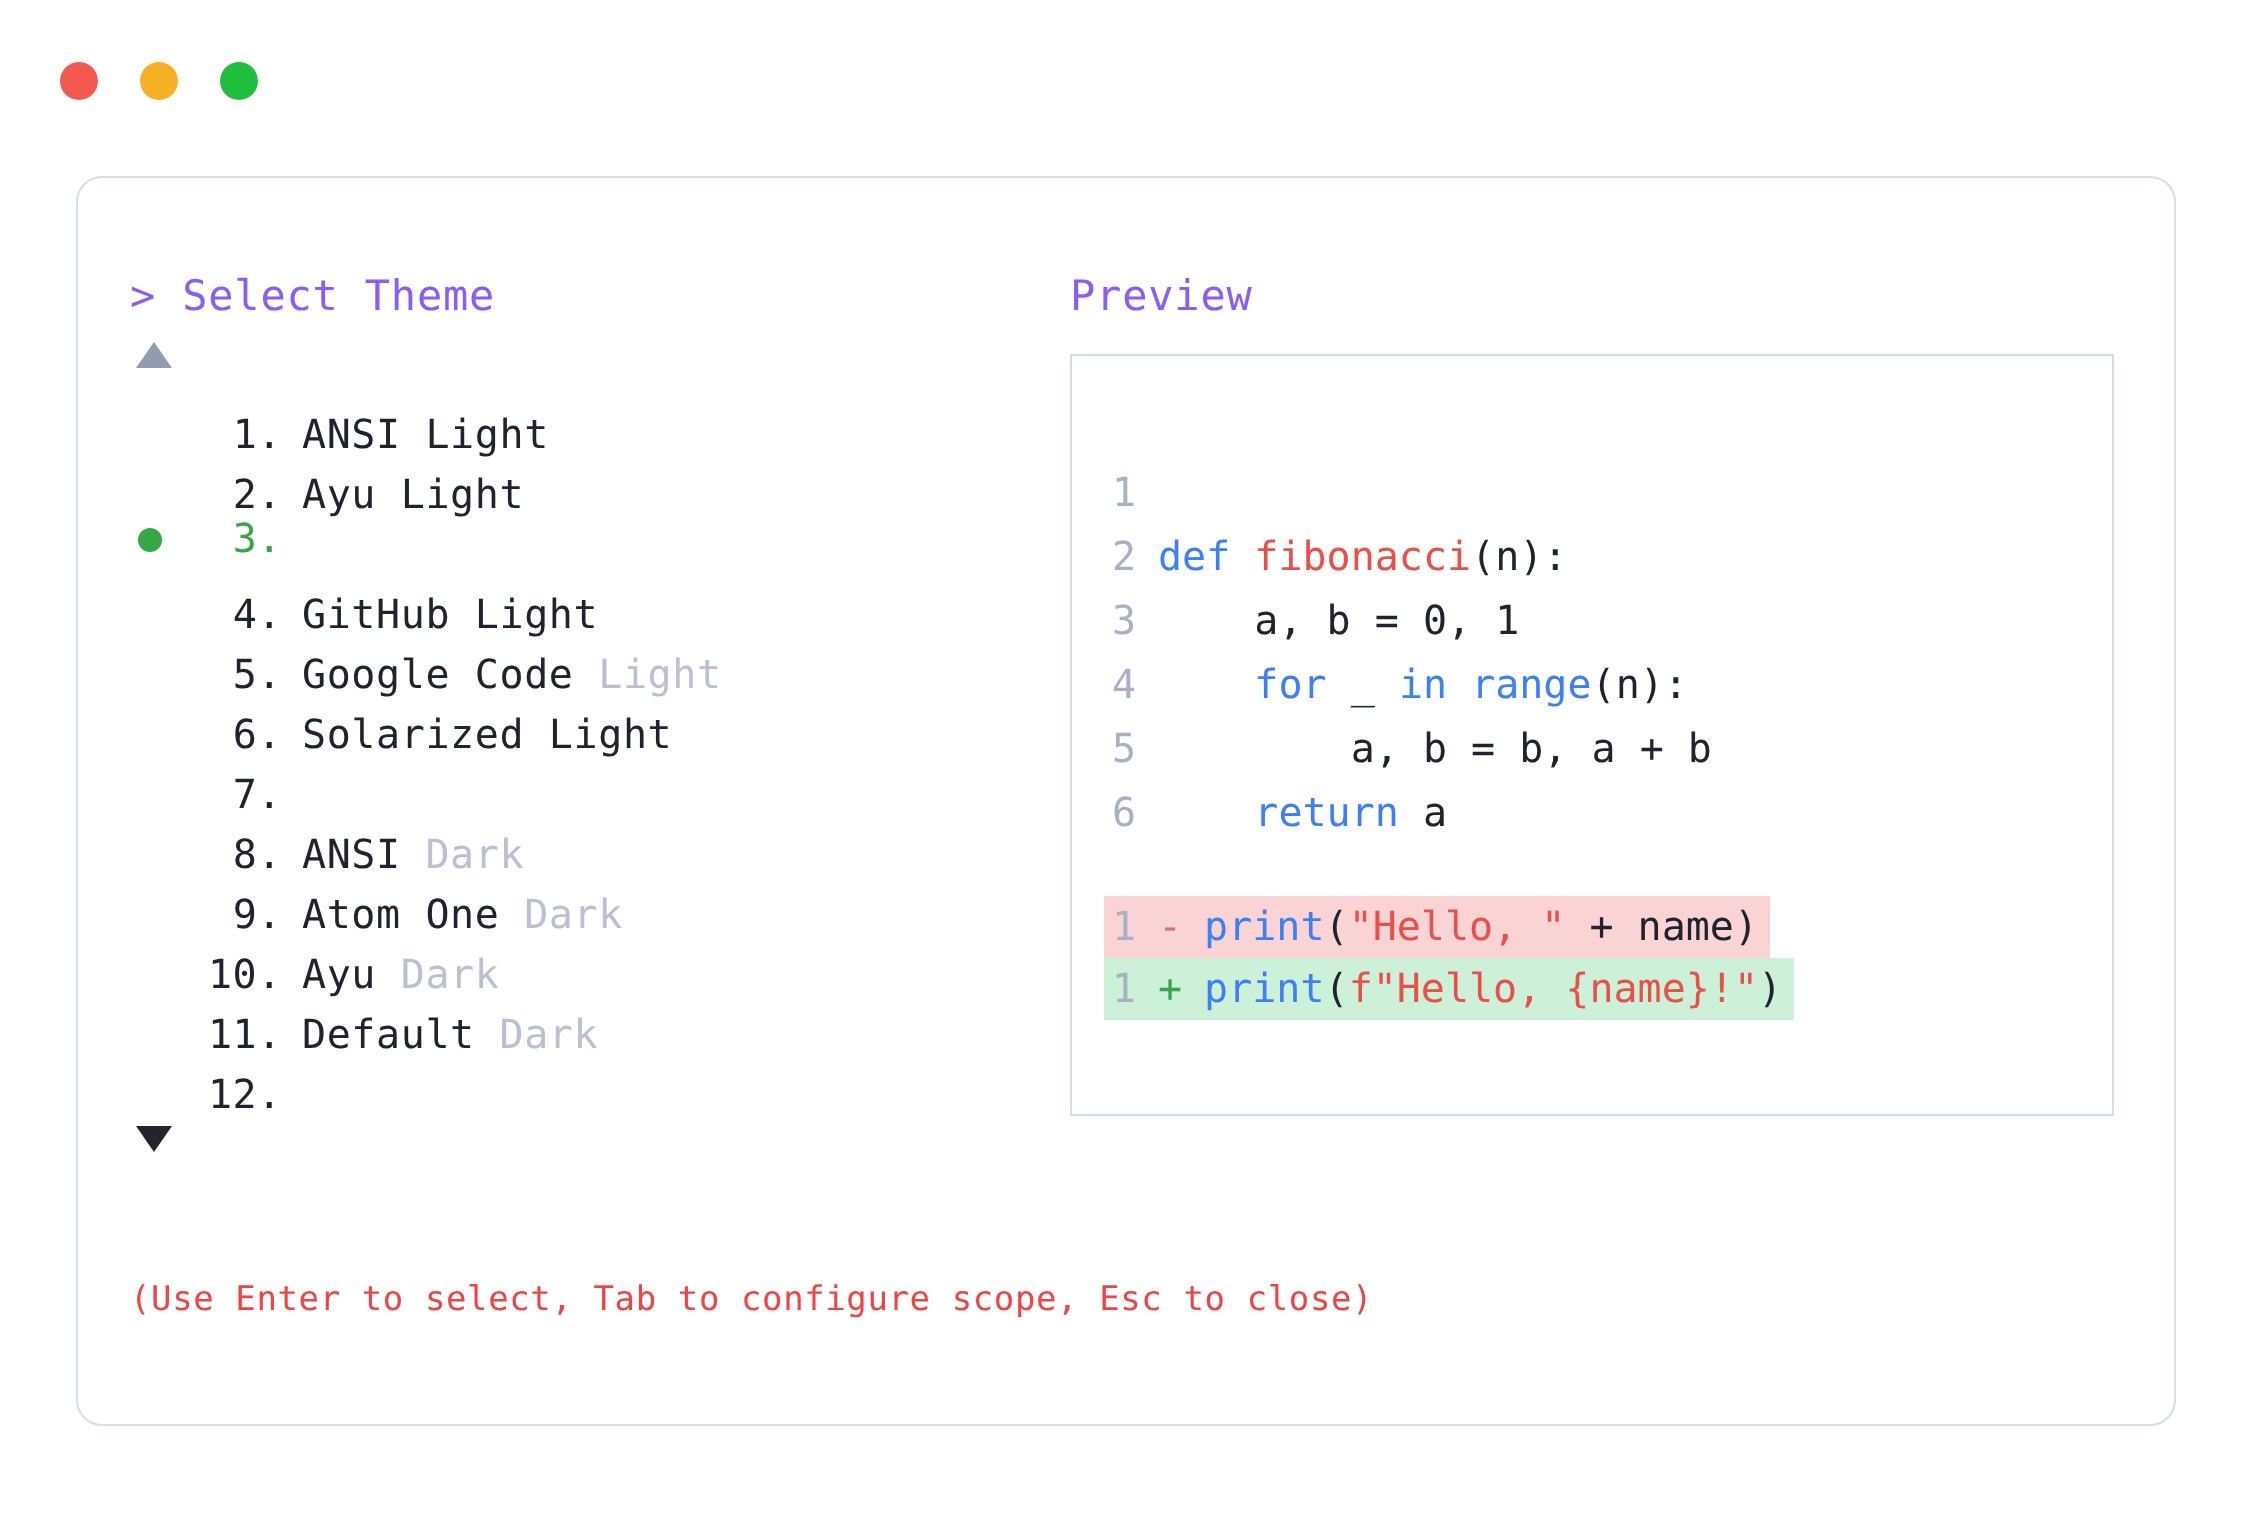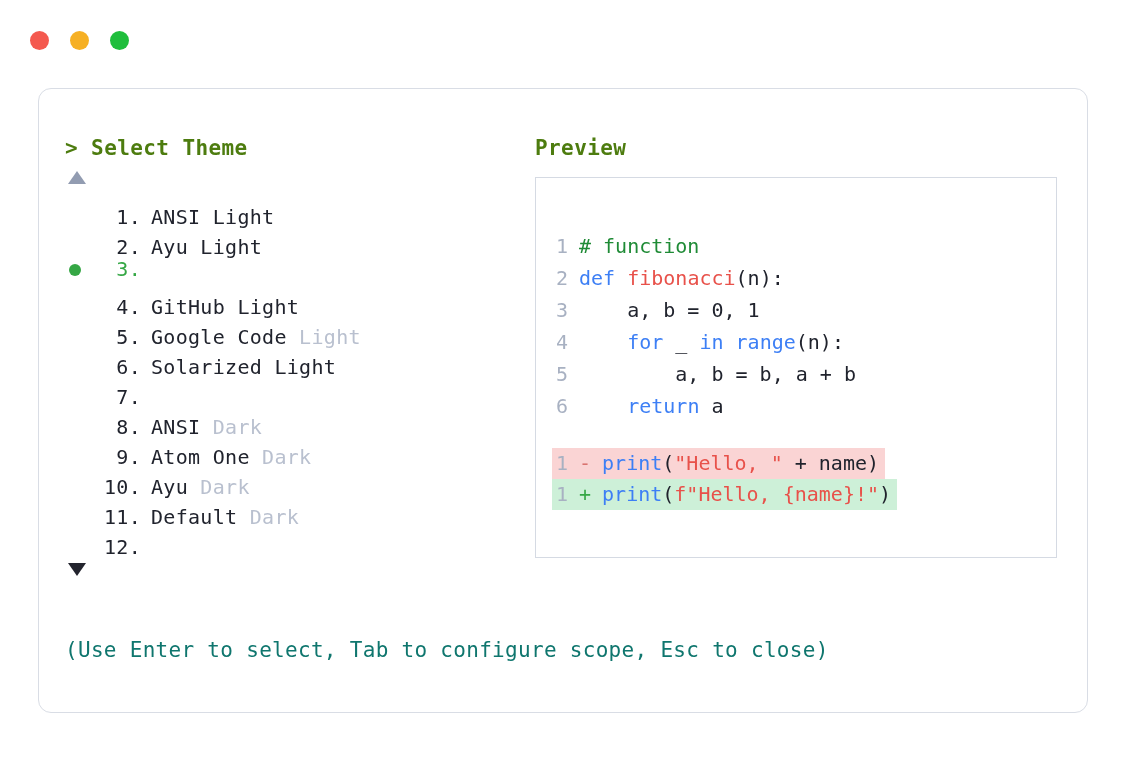"> Select Theme" .heading { color: #4d7c0f -> #8b5cf6; font-weight: bold -> none }
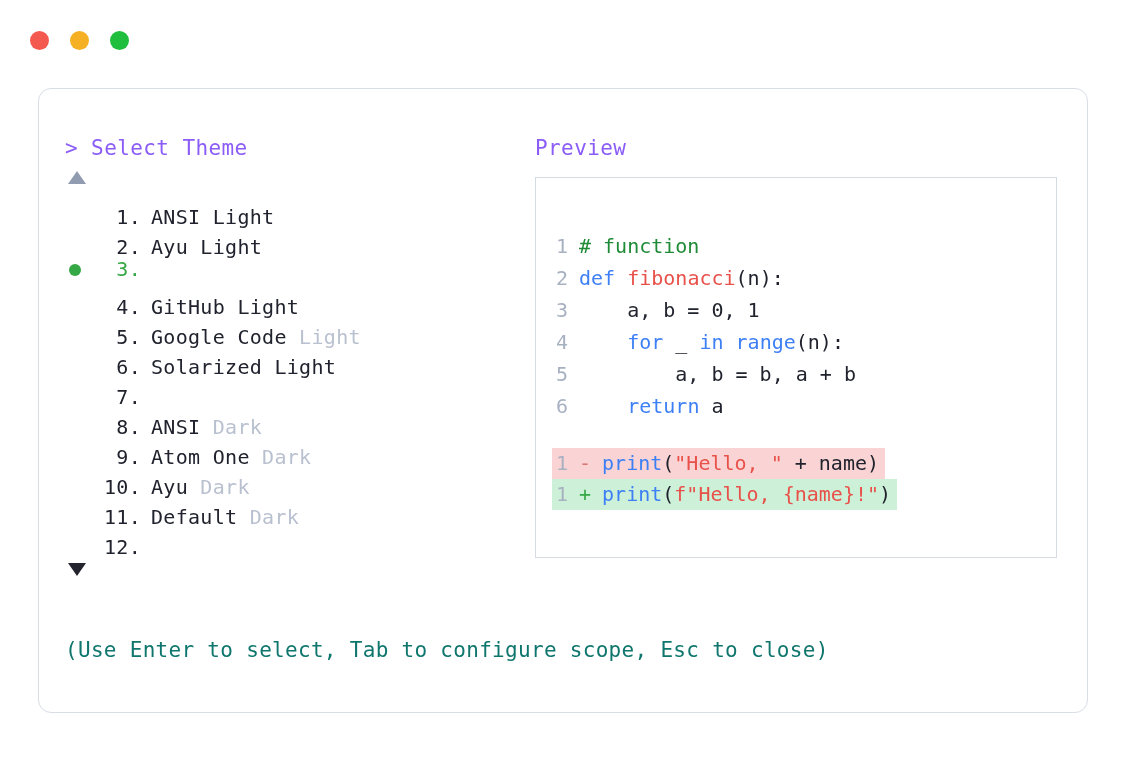"# function" div.code-text { html: <div><span># function</span></div> -> none }
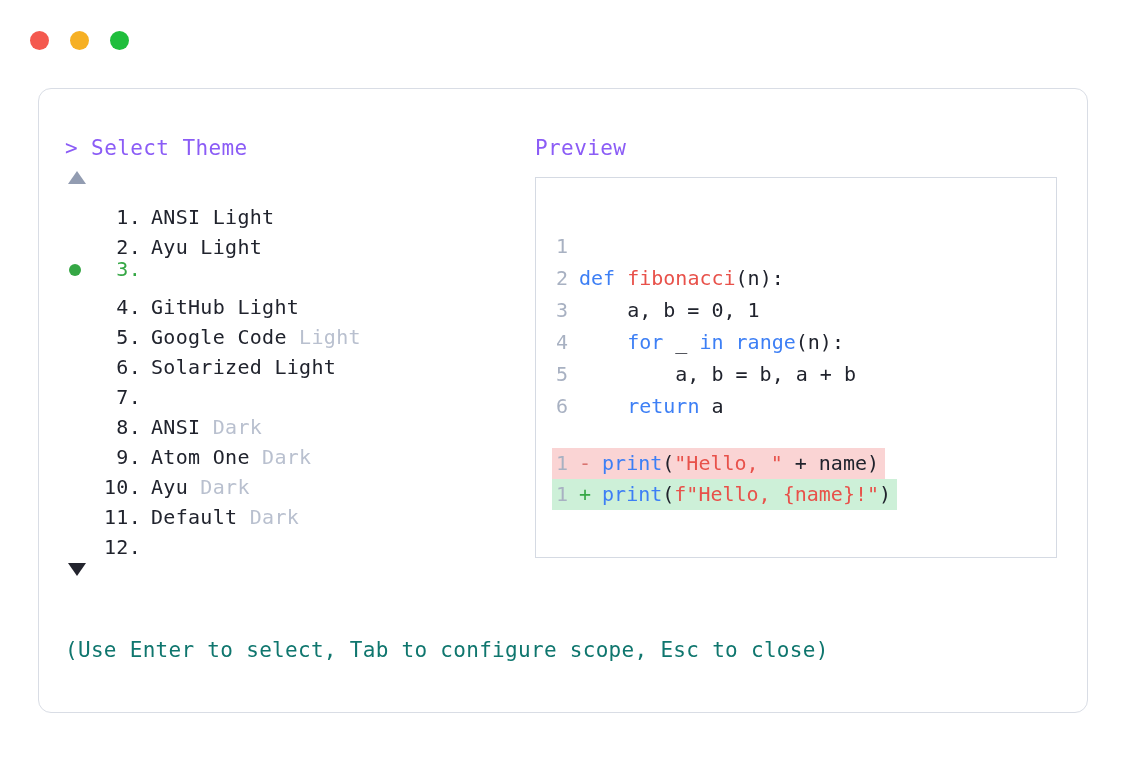"(Use Enter to select, Tab" .hint { color: #0f766e -> #ef4444; font-size: 21px -> 17px }
